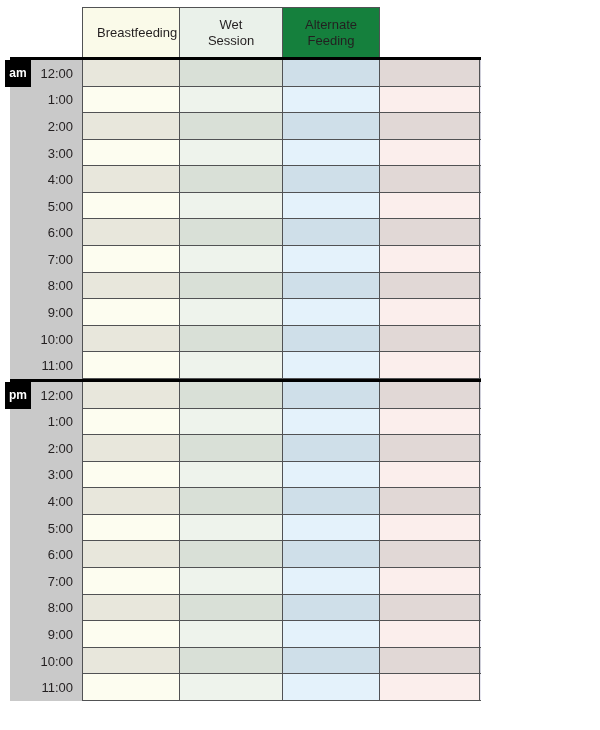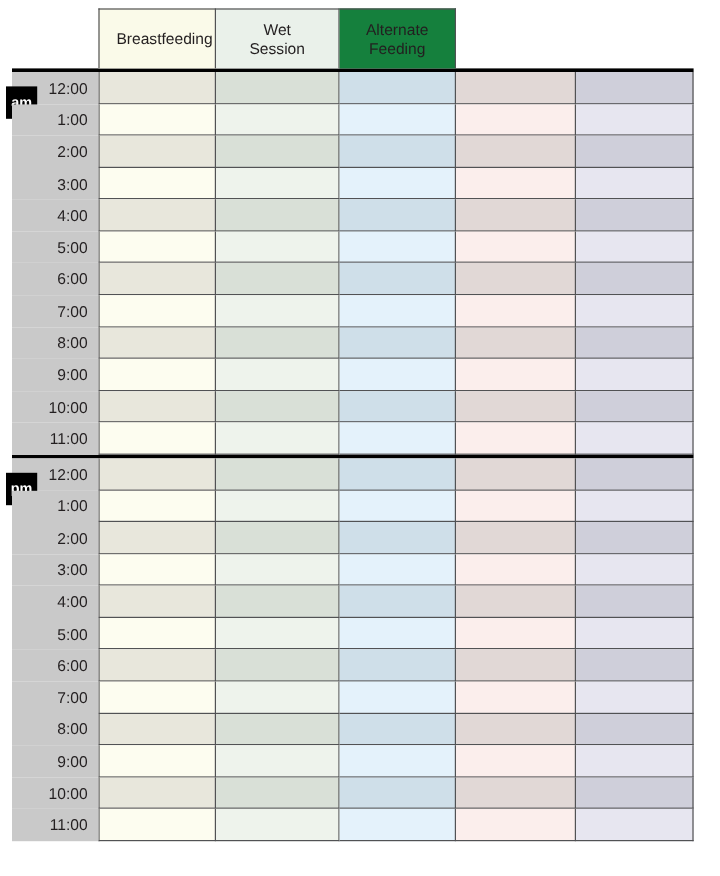"Breastfeeding" .sheet { width: 600px -> 481px }
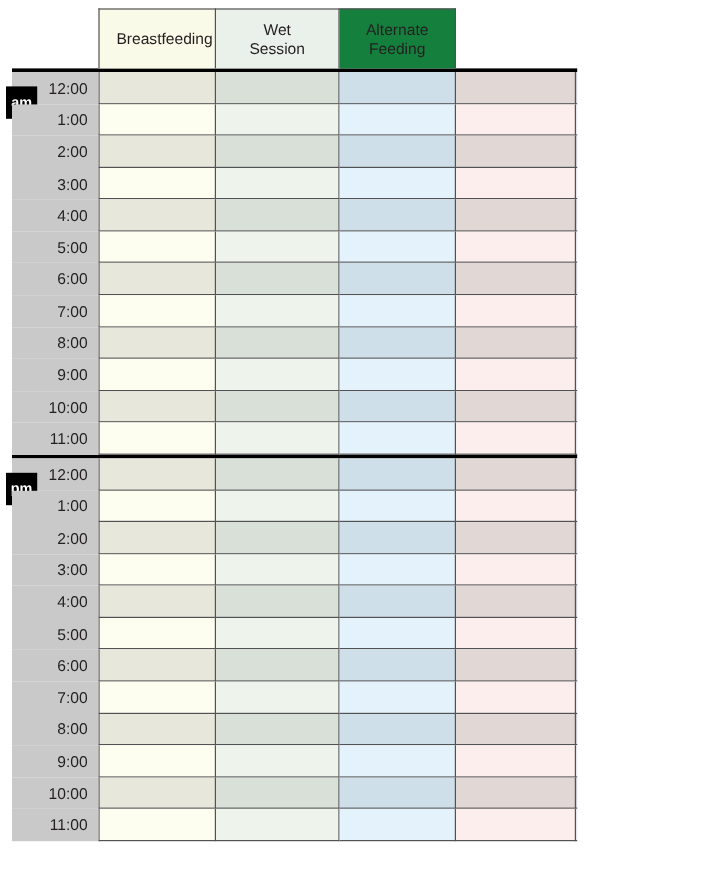"am" .period-badge { margin-top: 12px -> none }
